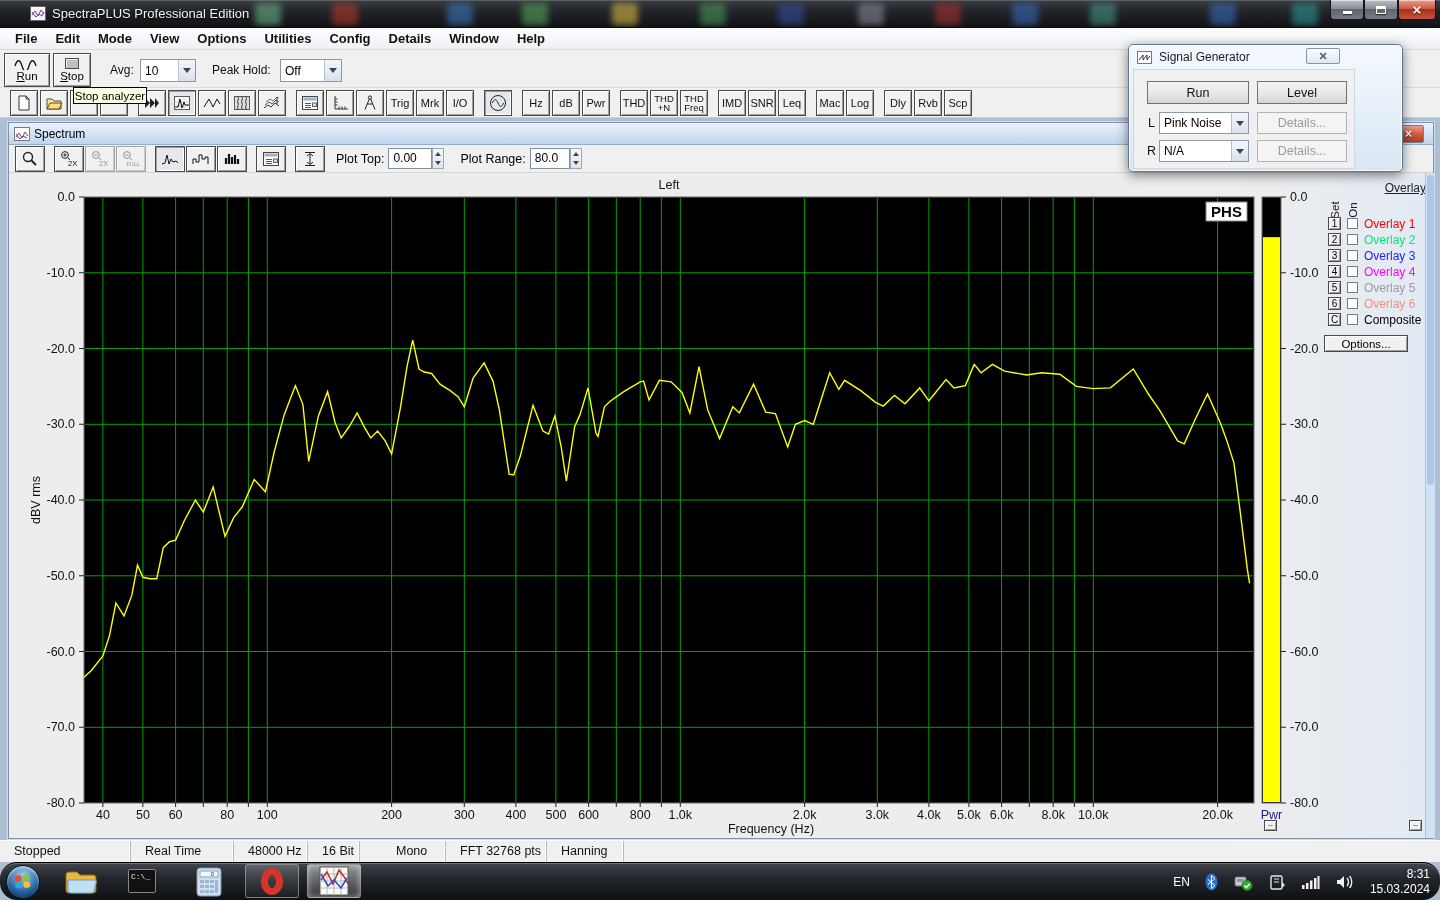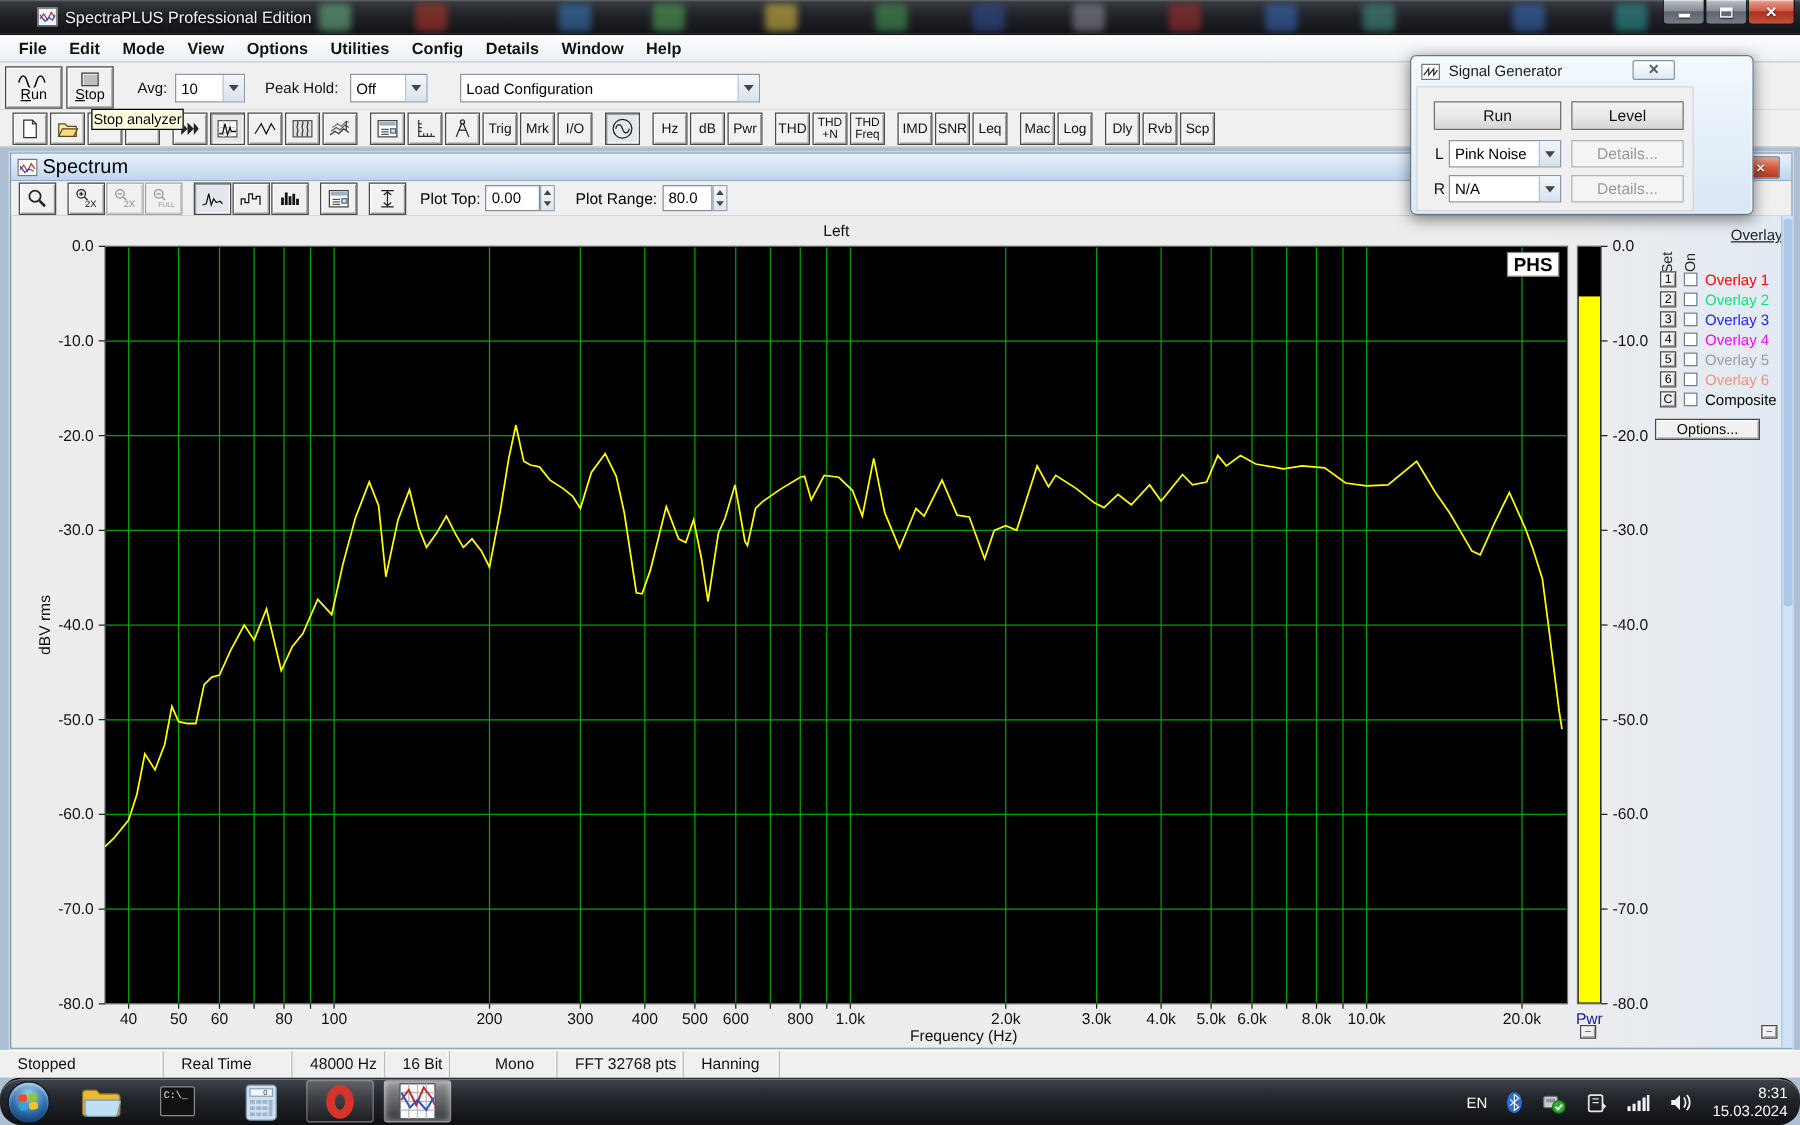"Load Configuration" div.abs { html: <div> <span>Load Configuration</span> <span> <span></span> </span> </div> -> none }
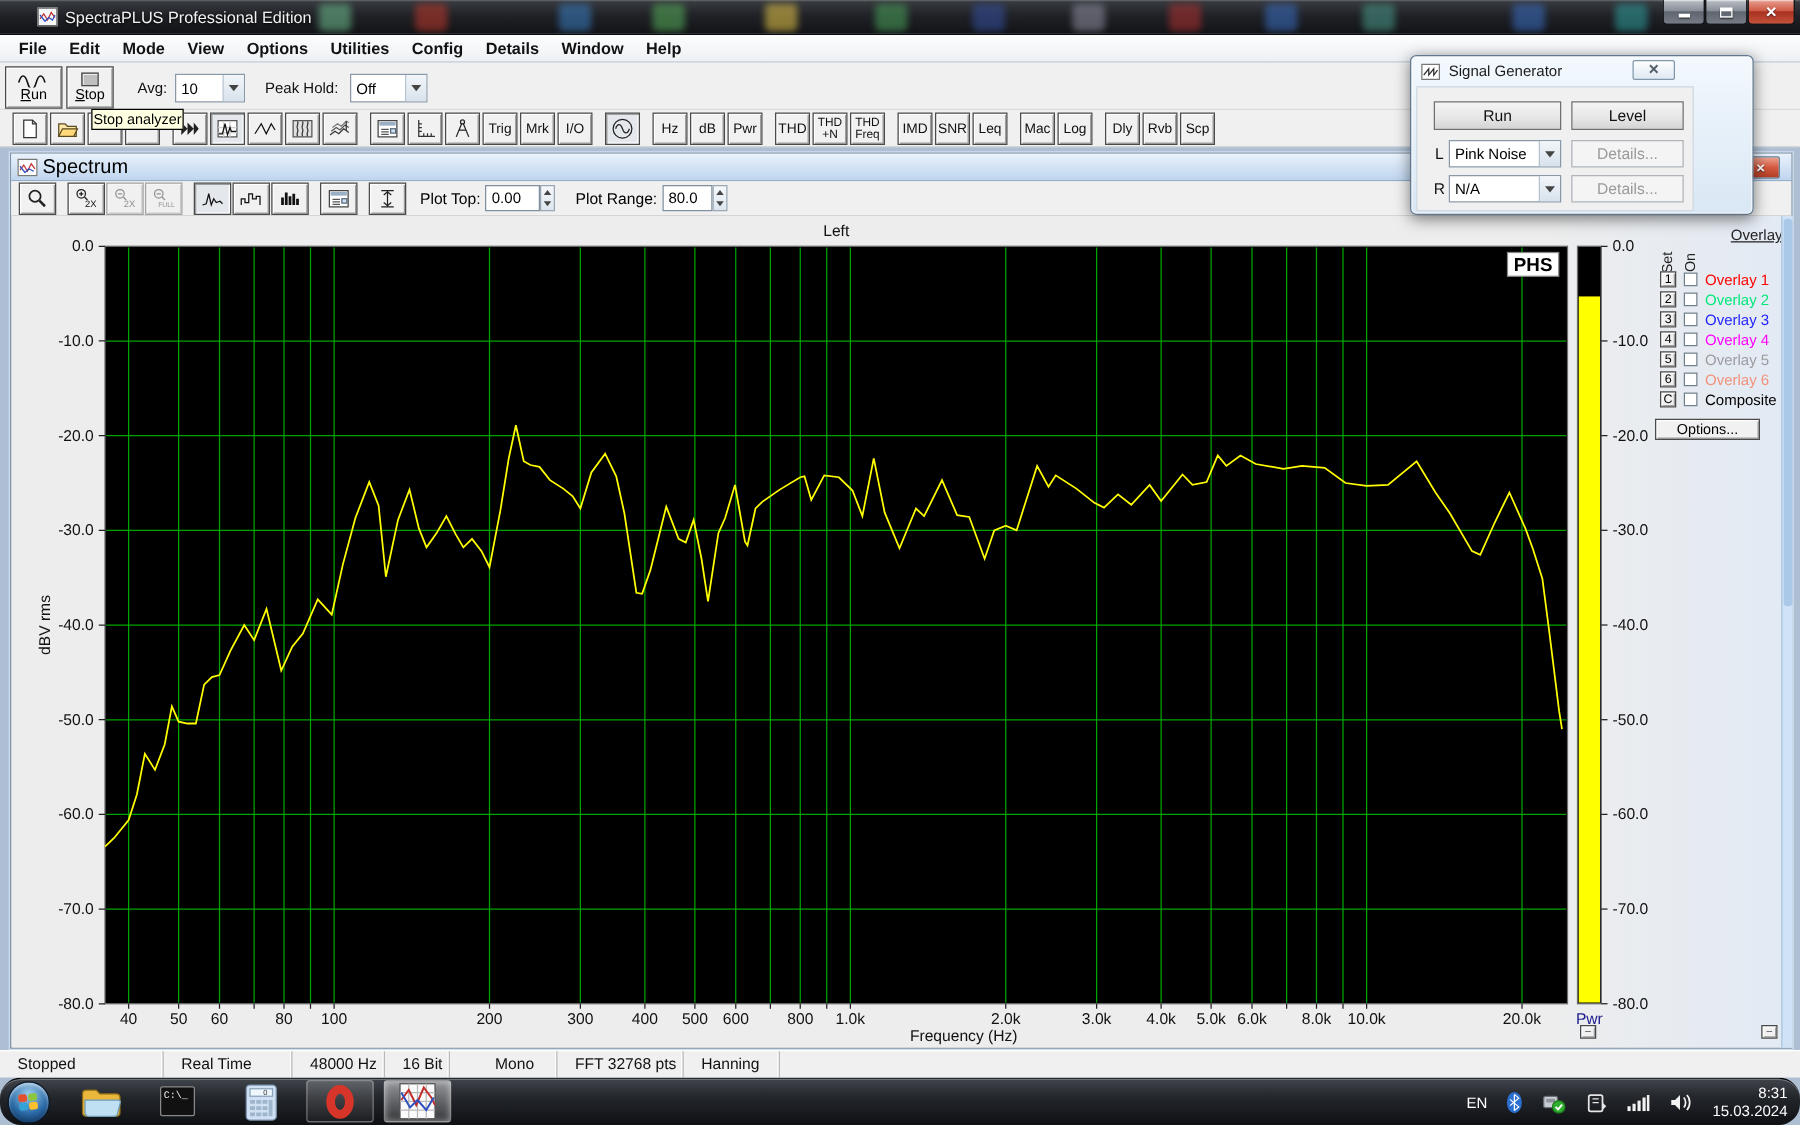"Spectrum" #sw-title { font-size: 16px -> 12px }
